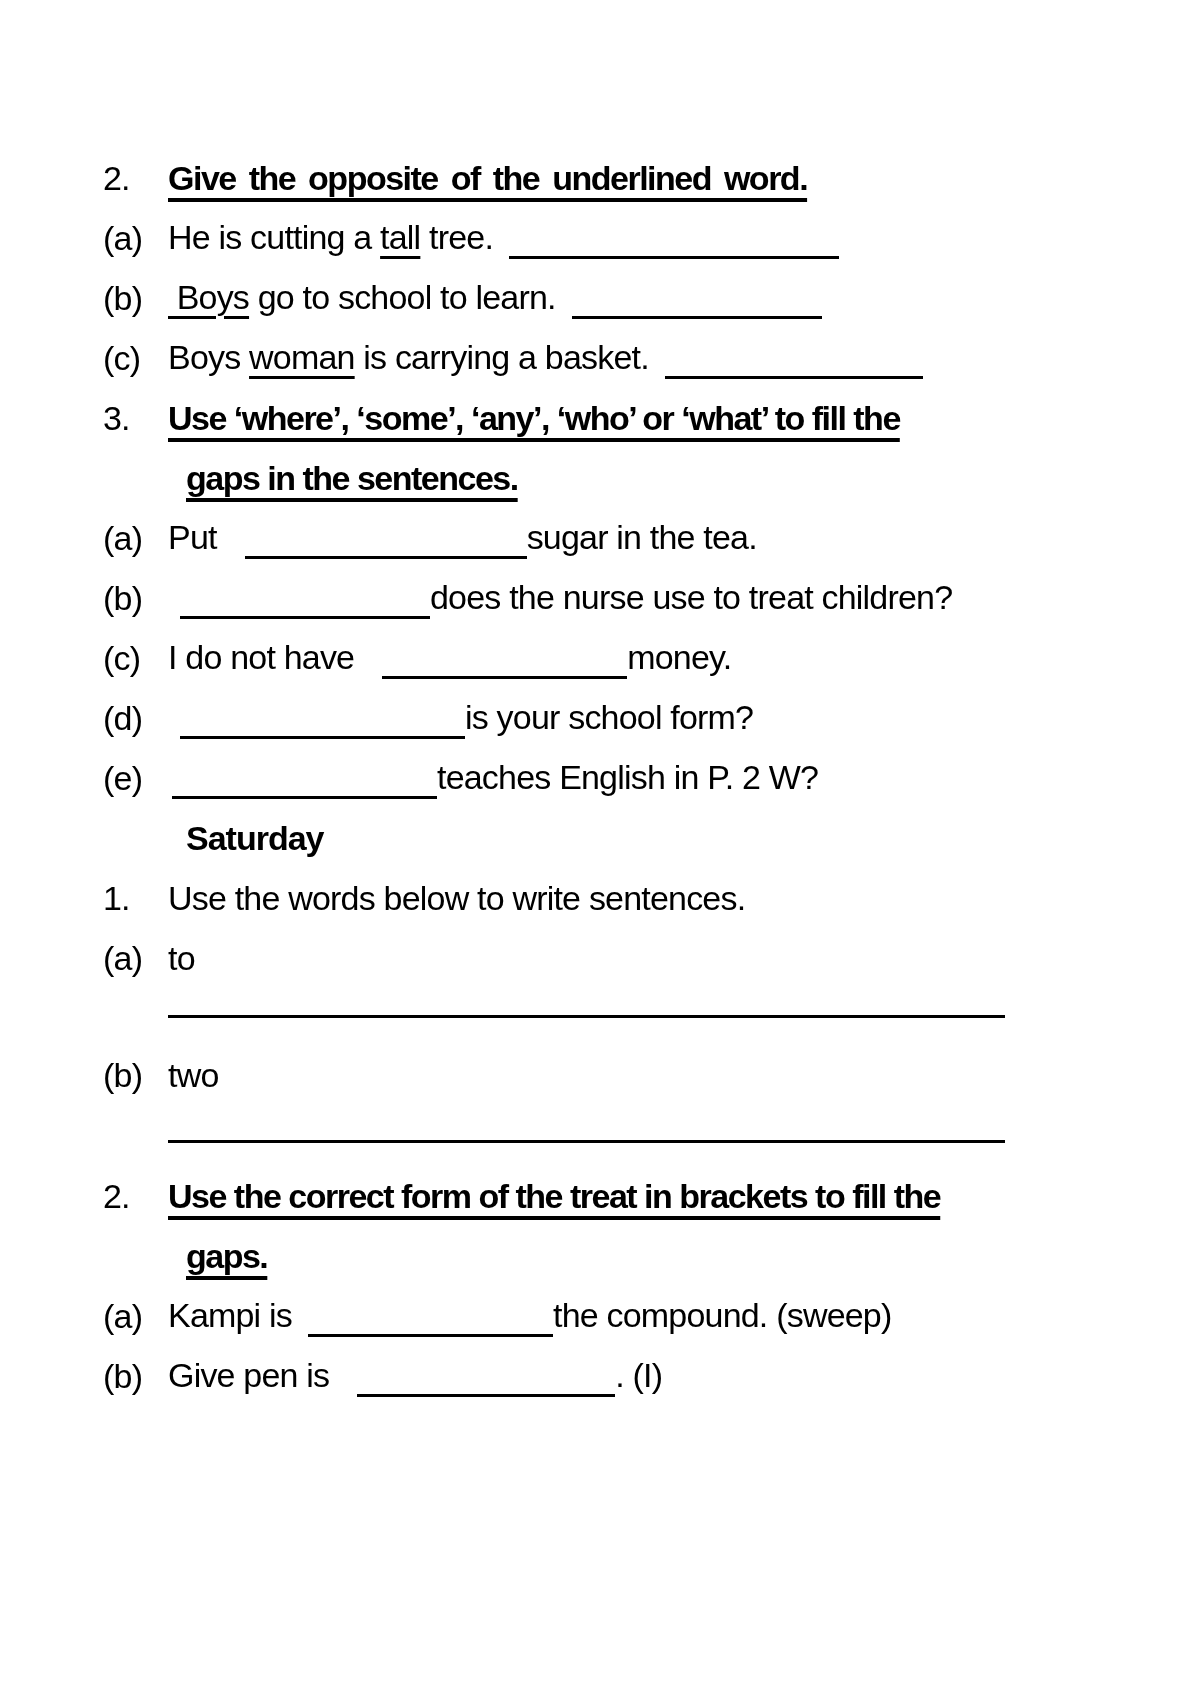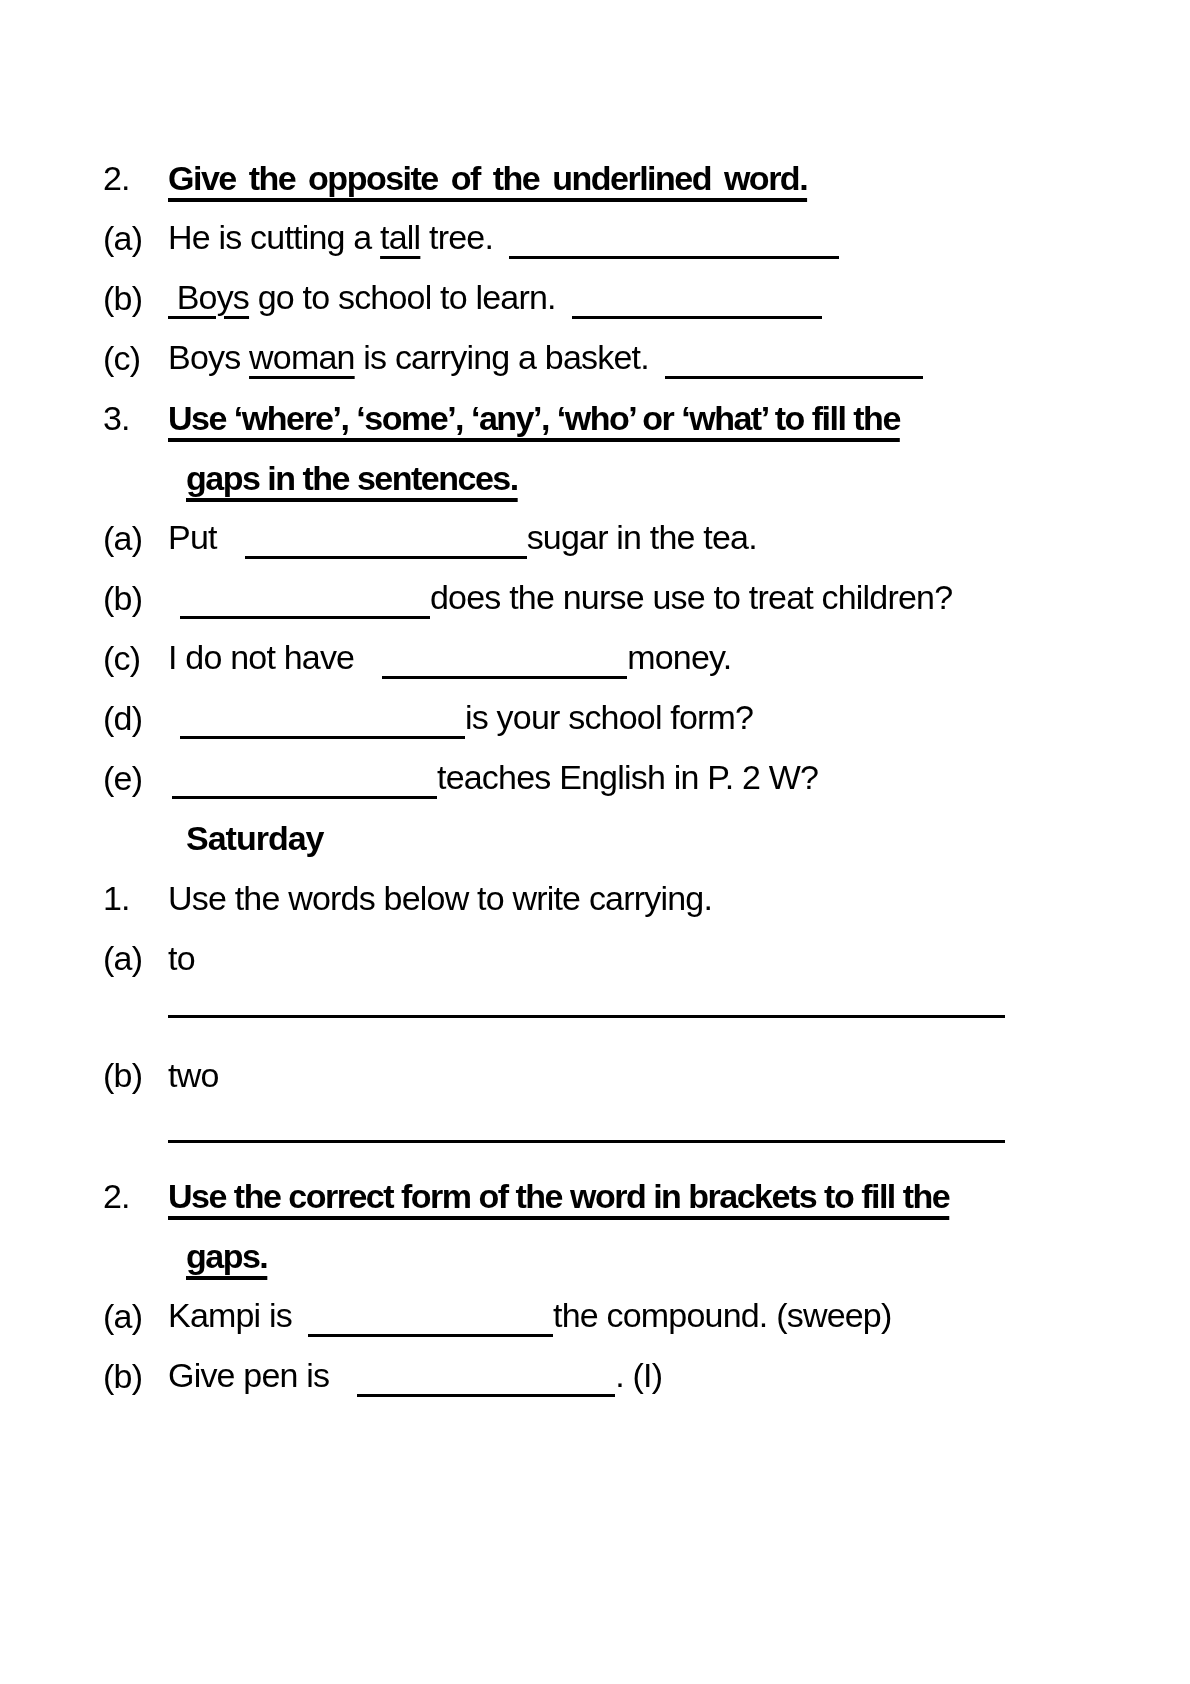"Use the words below to" span { text: carrying -> sentences }
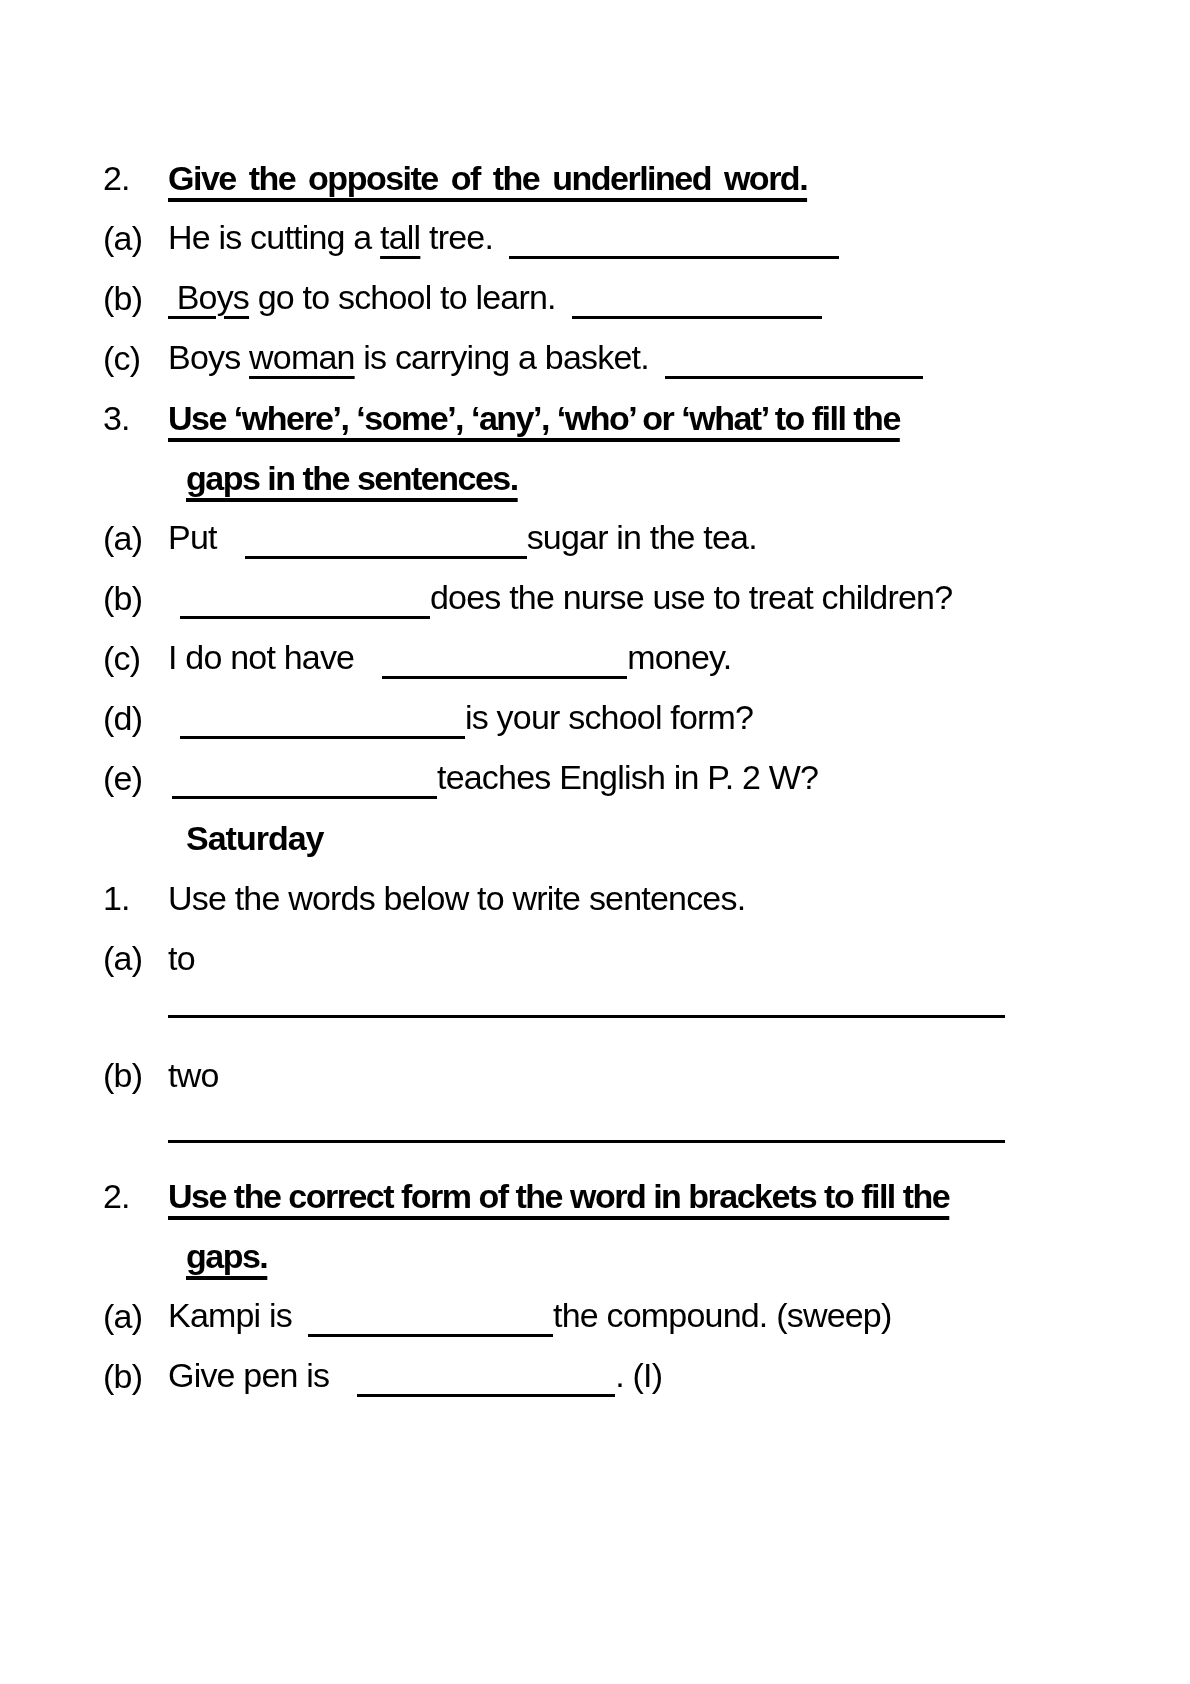"Use the correct form of" span.hul { text: word -> treat }
